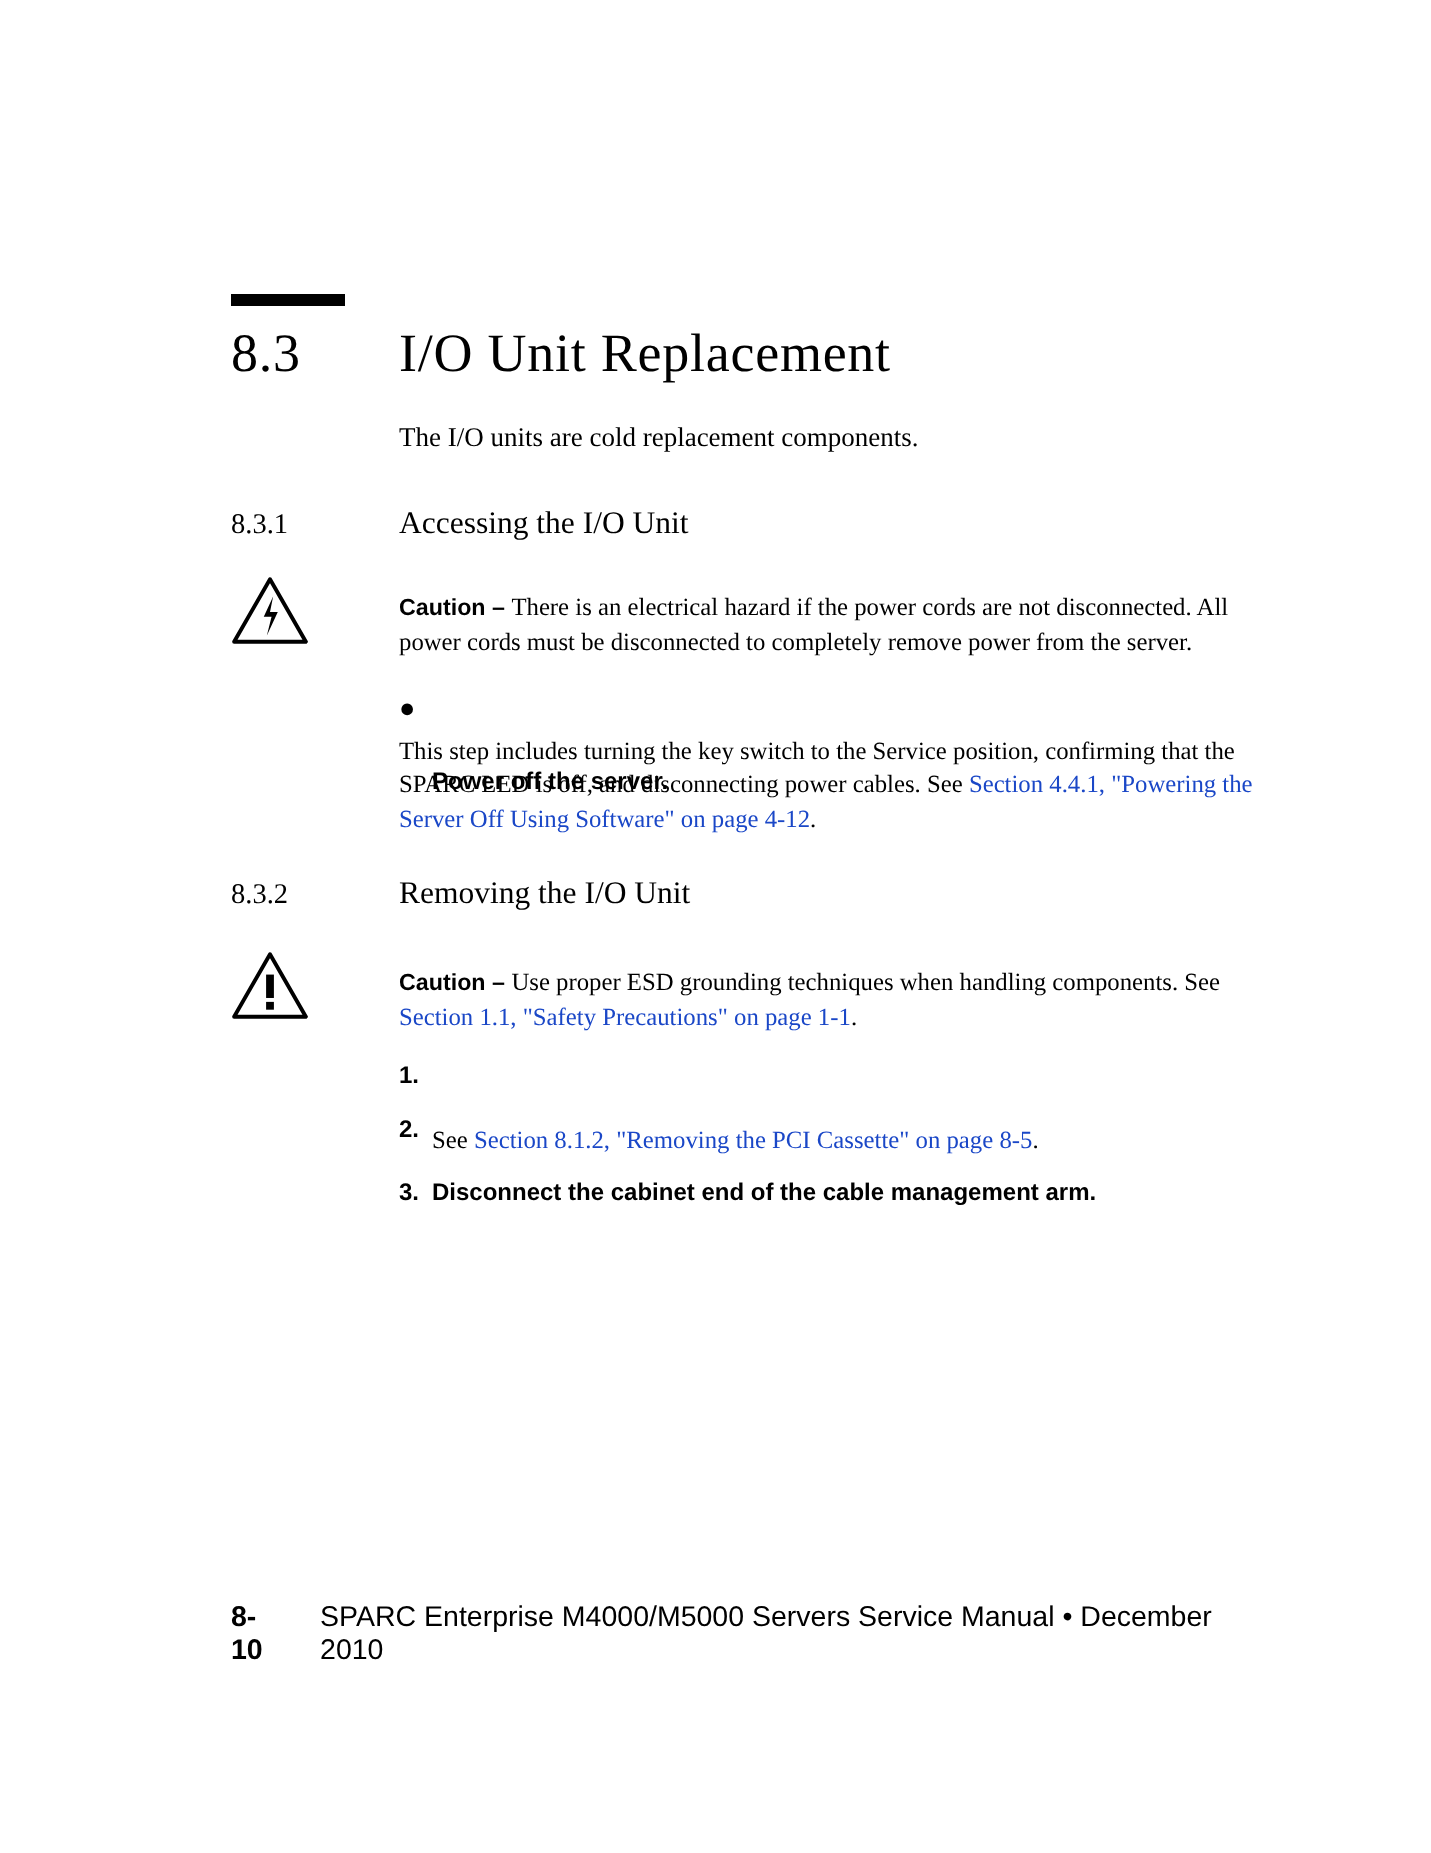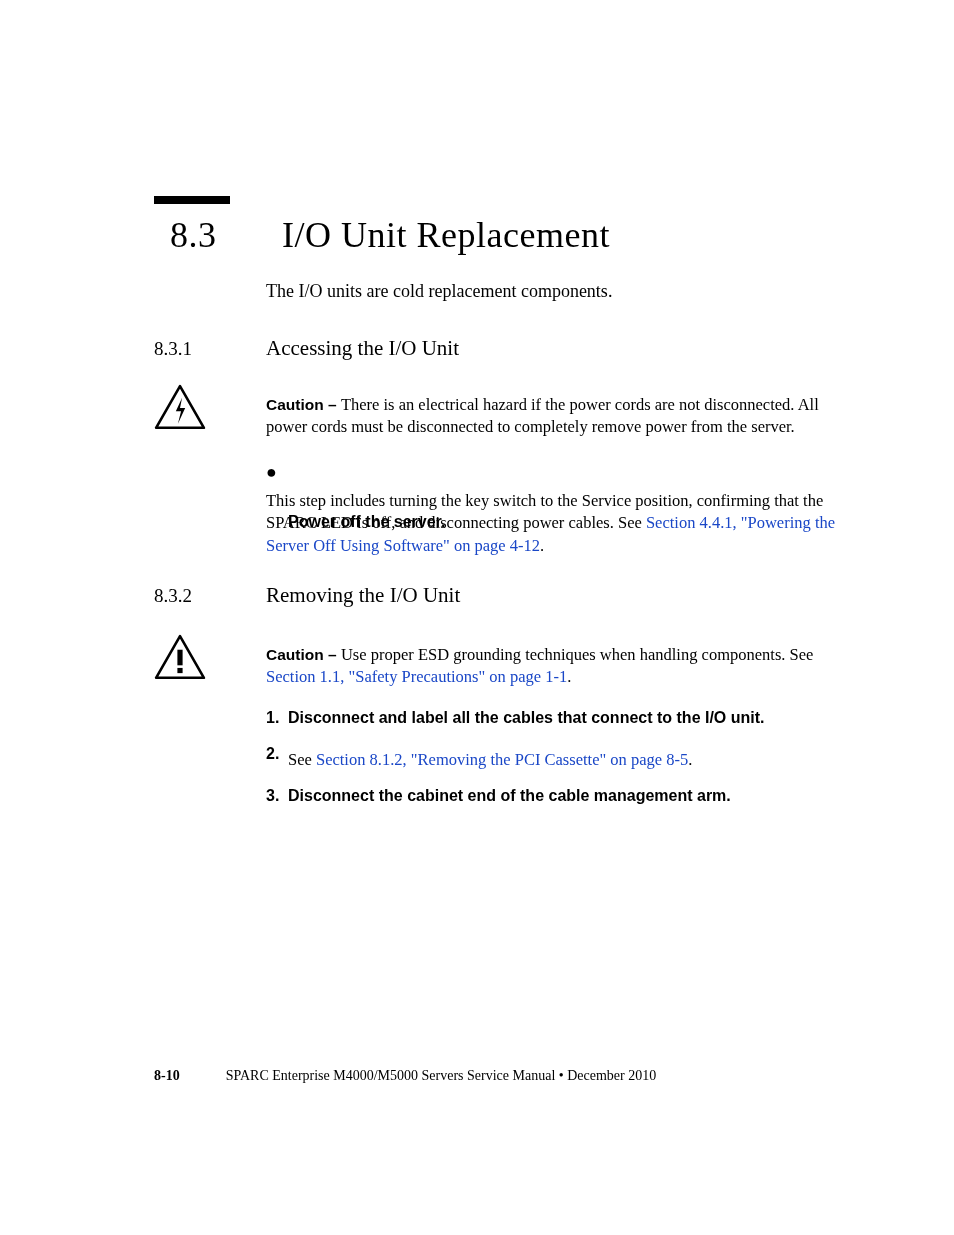"8.3" .h1-row { left: 170px -> 154px }
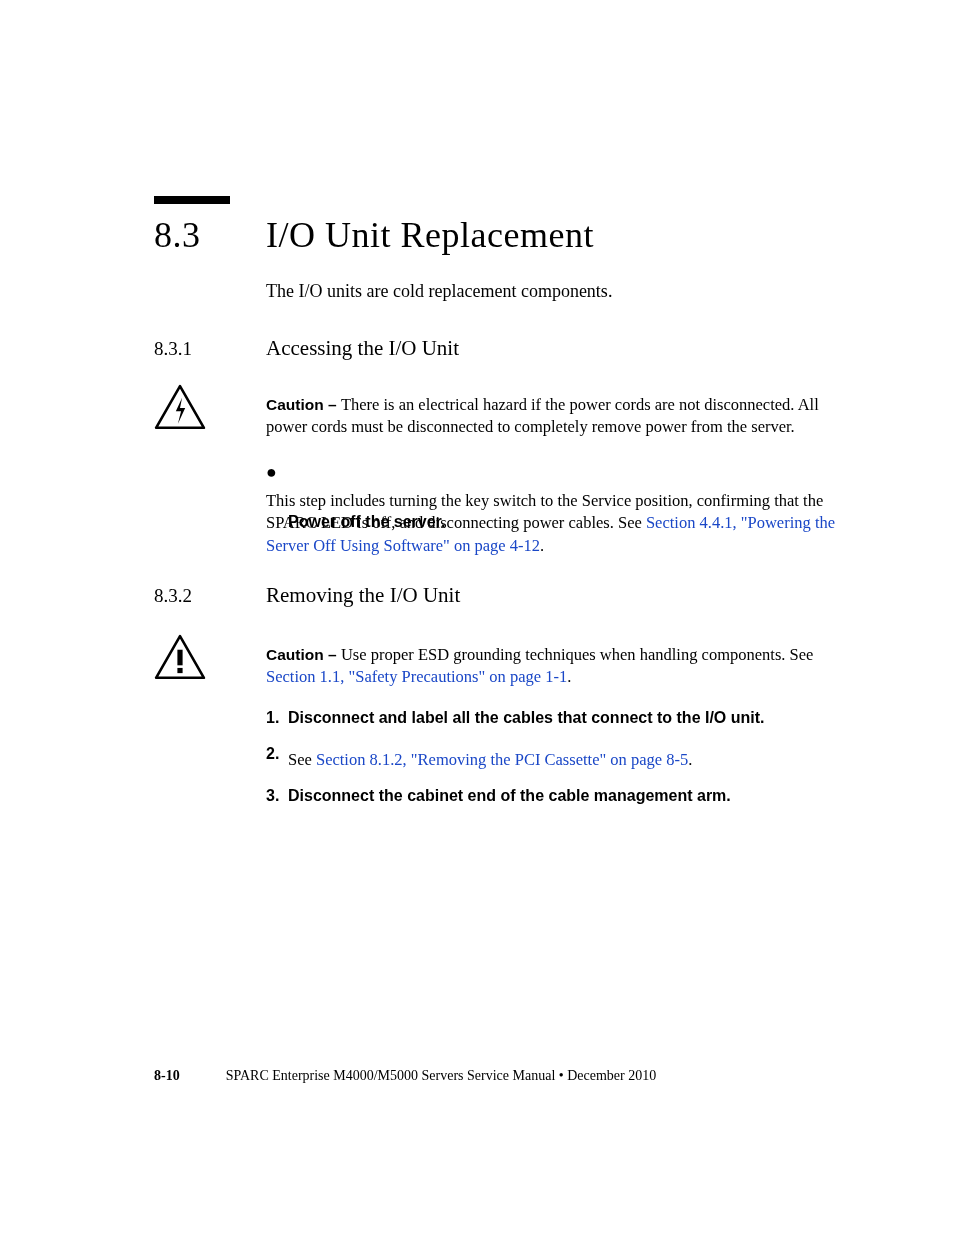"Disconnect and label all the" span.ol-body-bold { html: <span>Disconnect and label all the cables that connect to the I/O unit.</span> -> none }
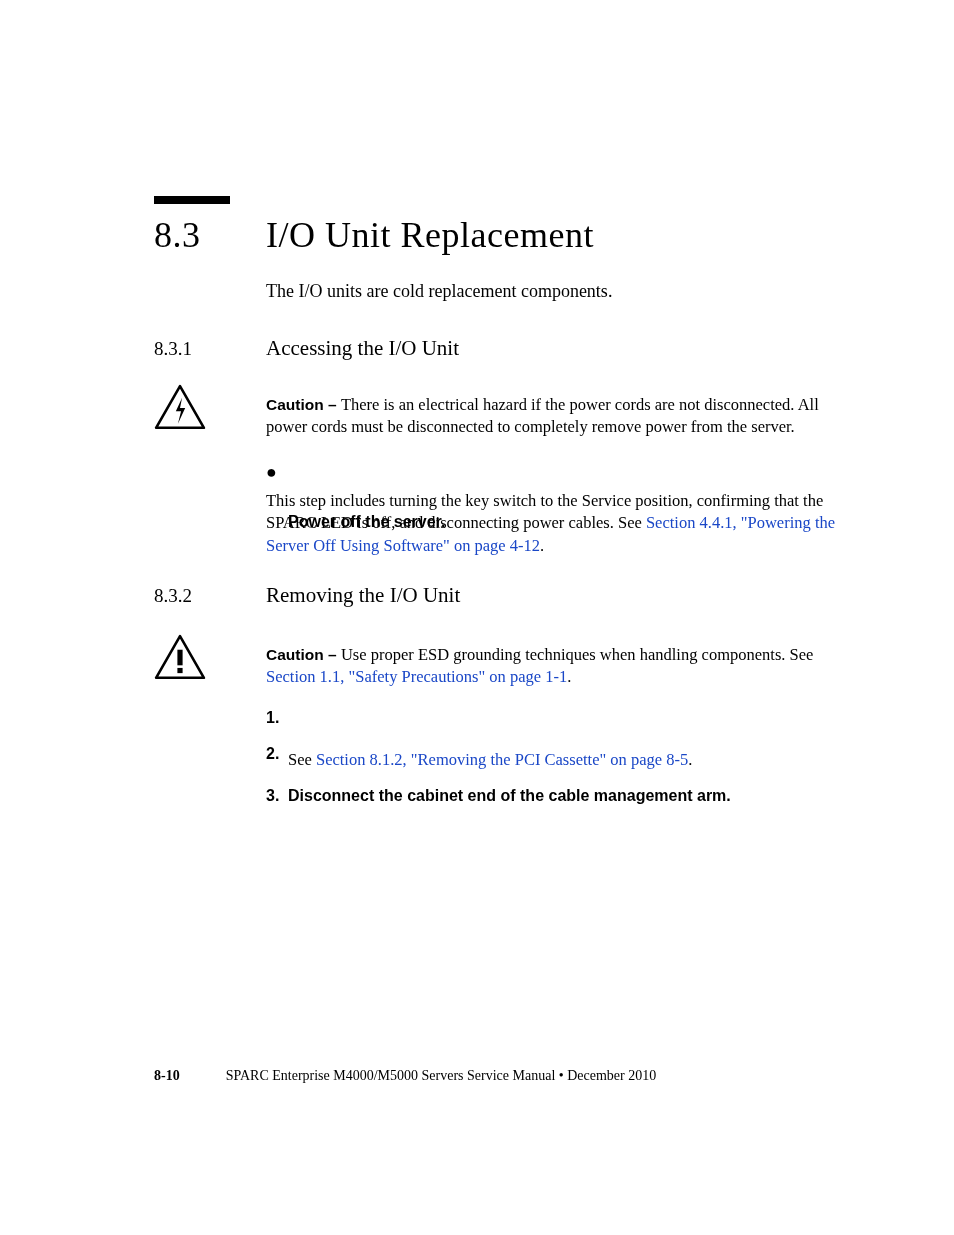"8-10" .footer { font-family: Liberation Serif, serif -> Liberation Sans, sans-serif; font-size: 14px -> 19px; gap: 24px -> none }
